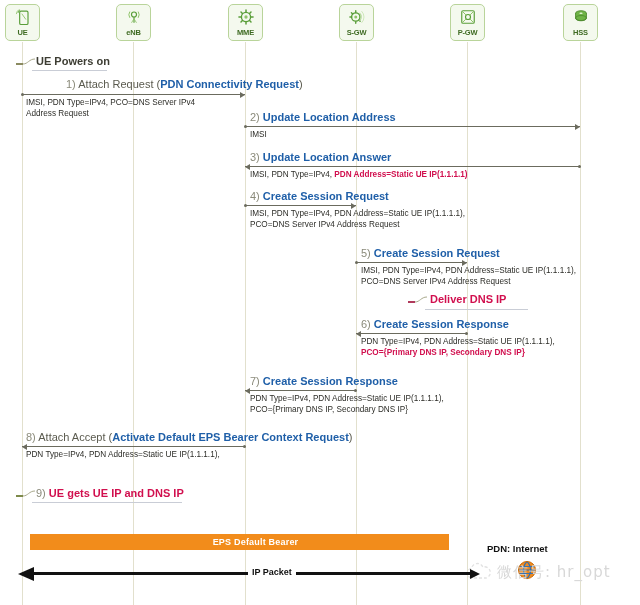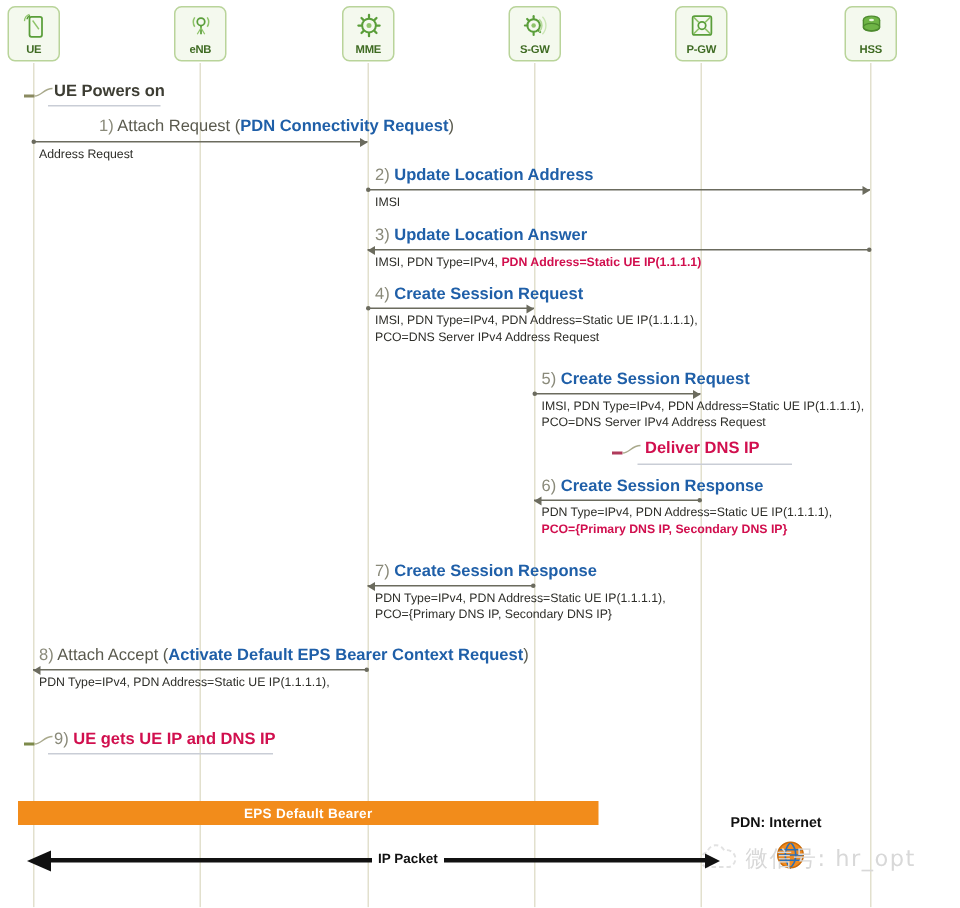"IMSI, PDN Type=IPv4, PCO=DNS Server" div { html: none -> <div>IMSI, PDN Type=IPv4, PCO=DNS Server IPv4</div> }
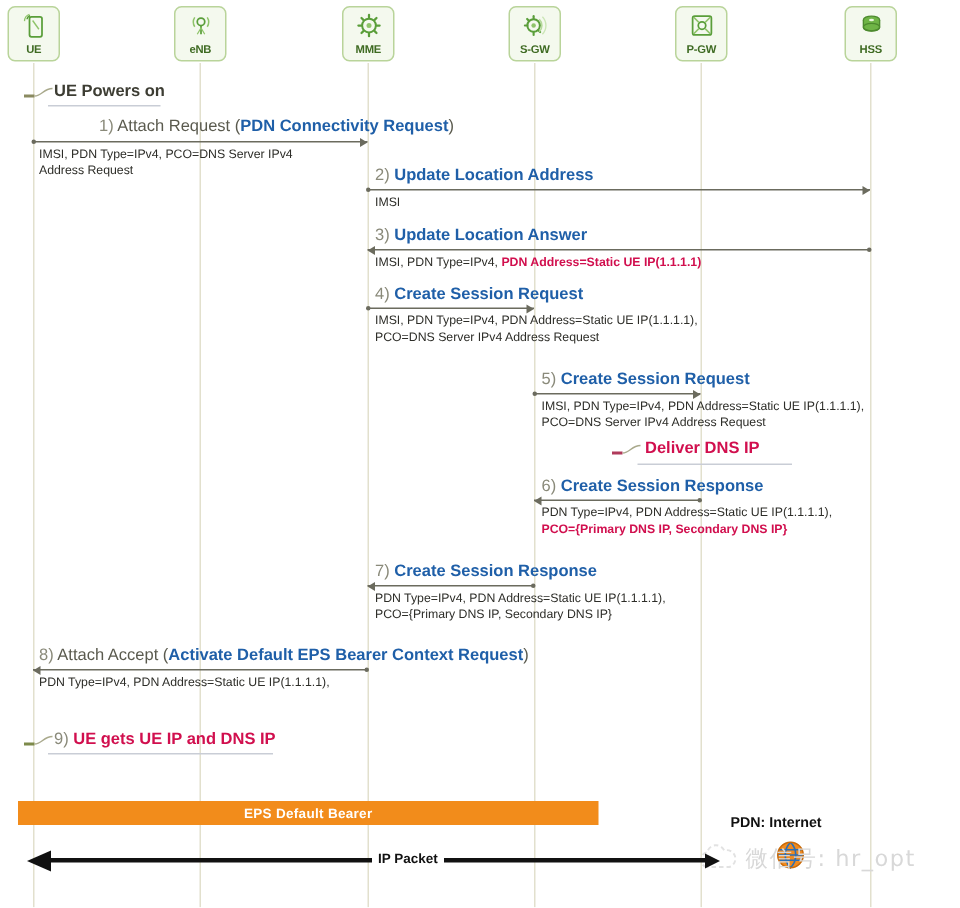"EPS Default Bearer" div.eps-bar { left: 12px -> 30px; padding-left: none -> 32px }
